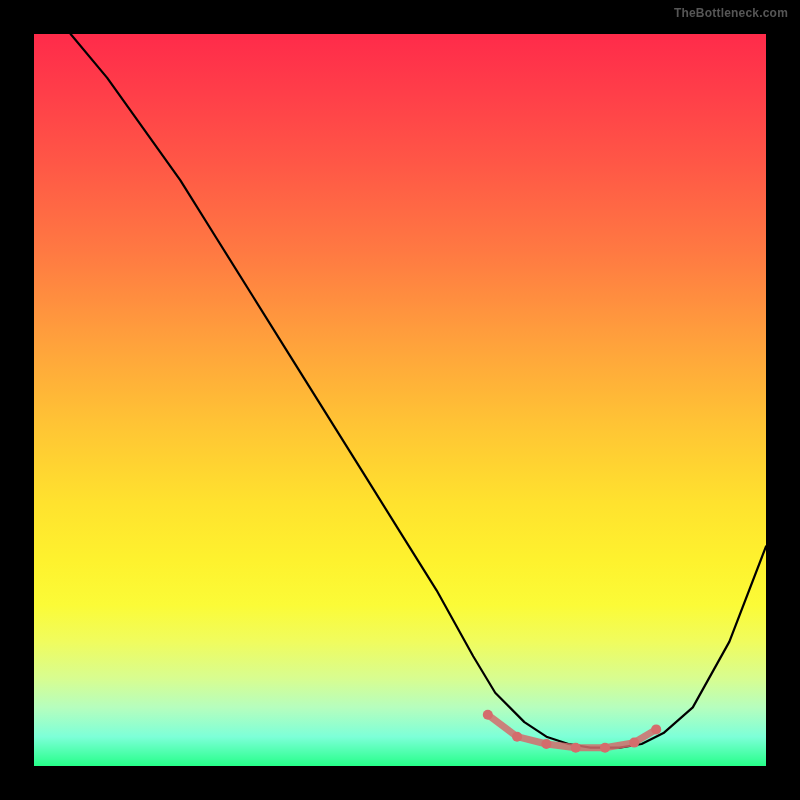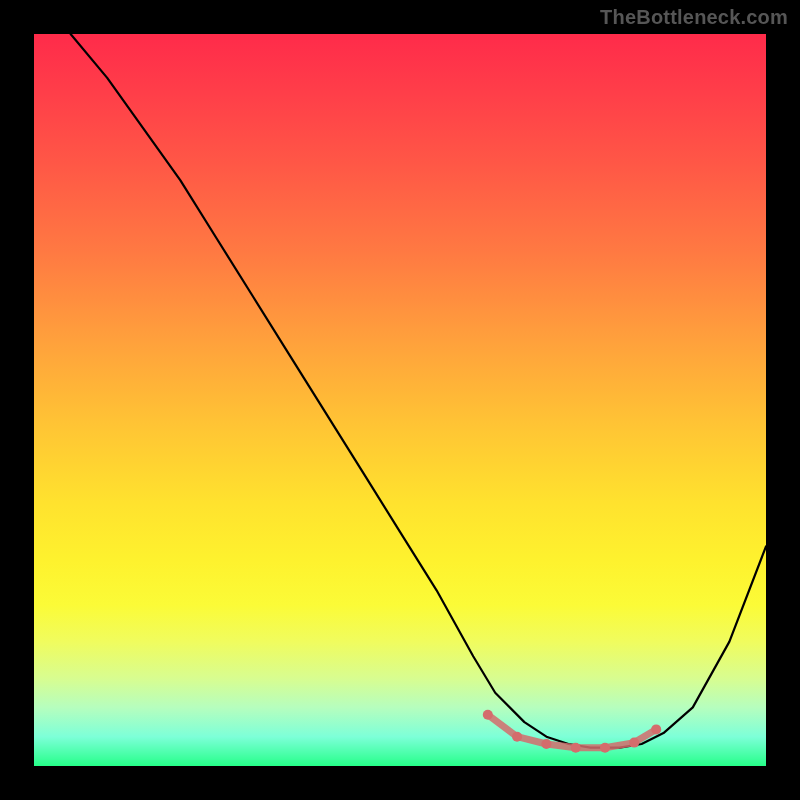"TheBottleneck.com" .watermark { font-size: 20px -> 12px }
